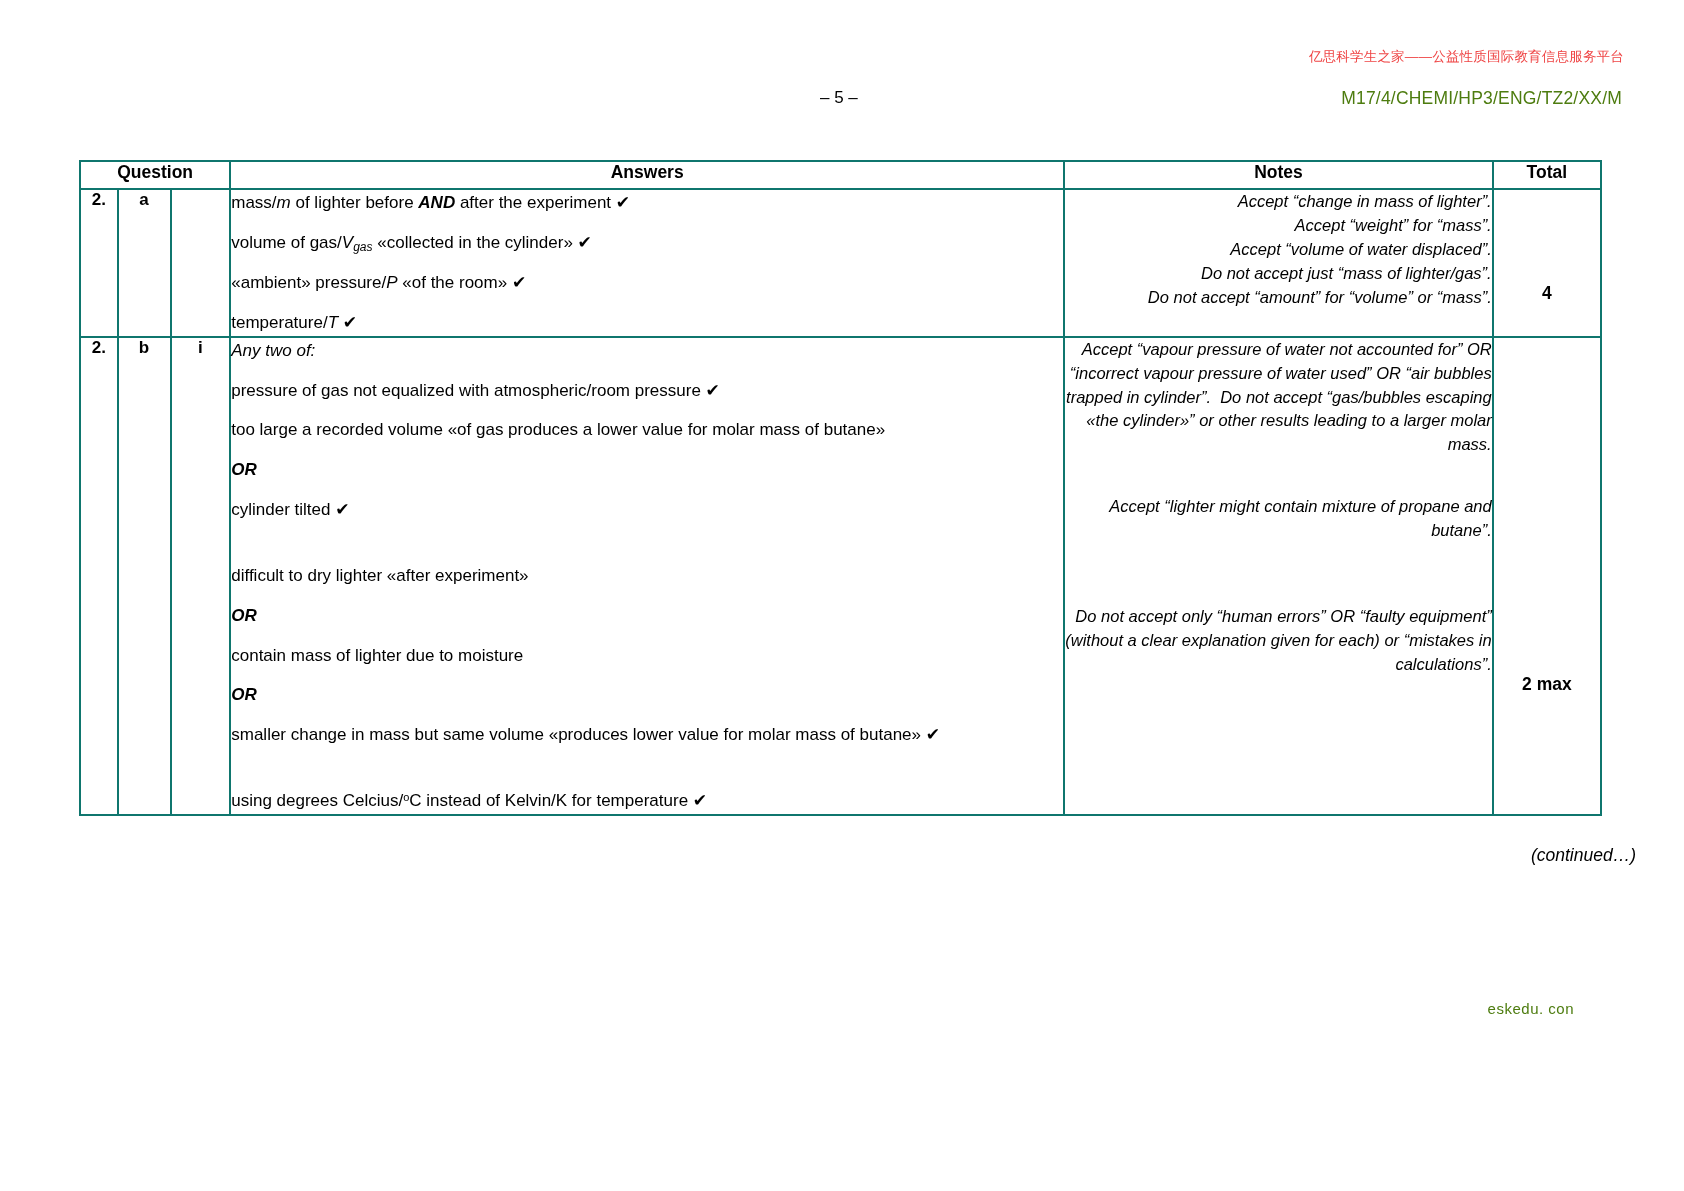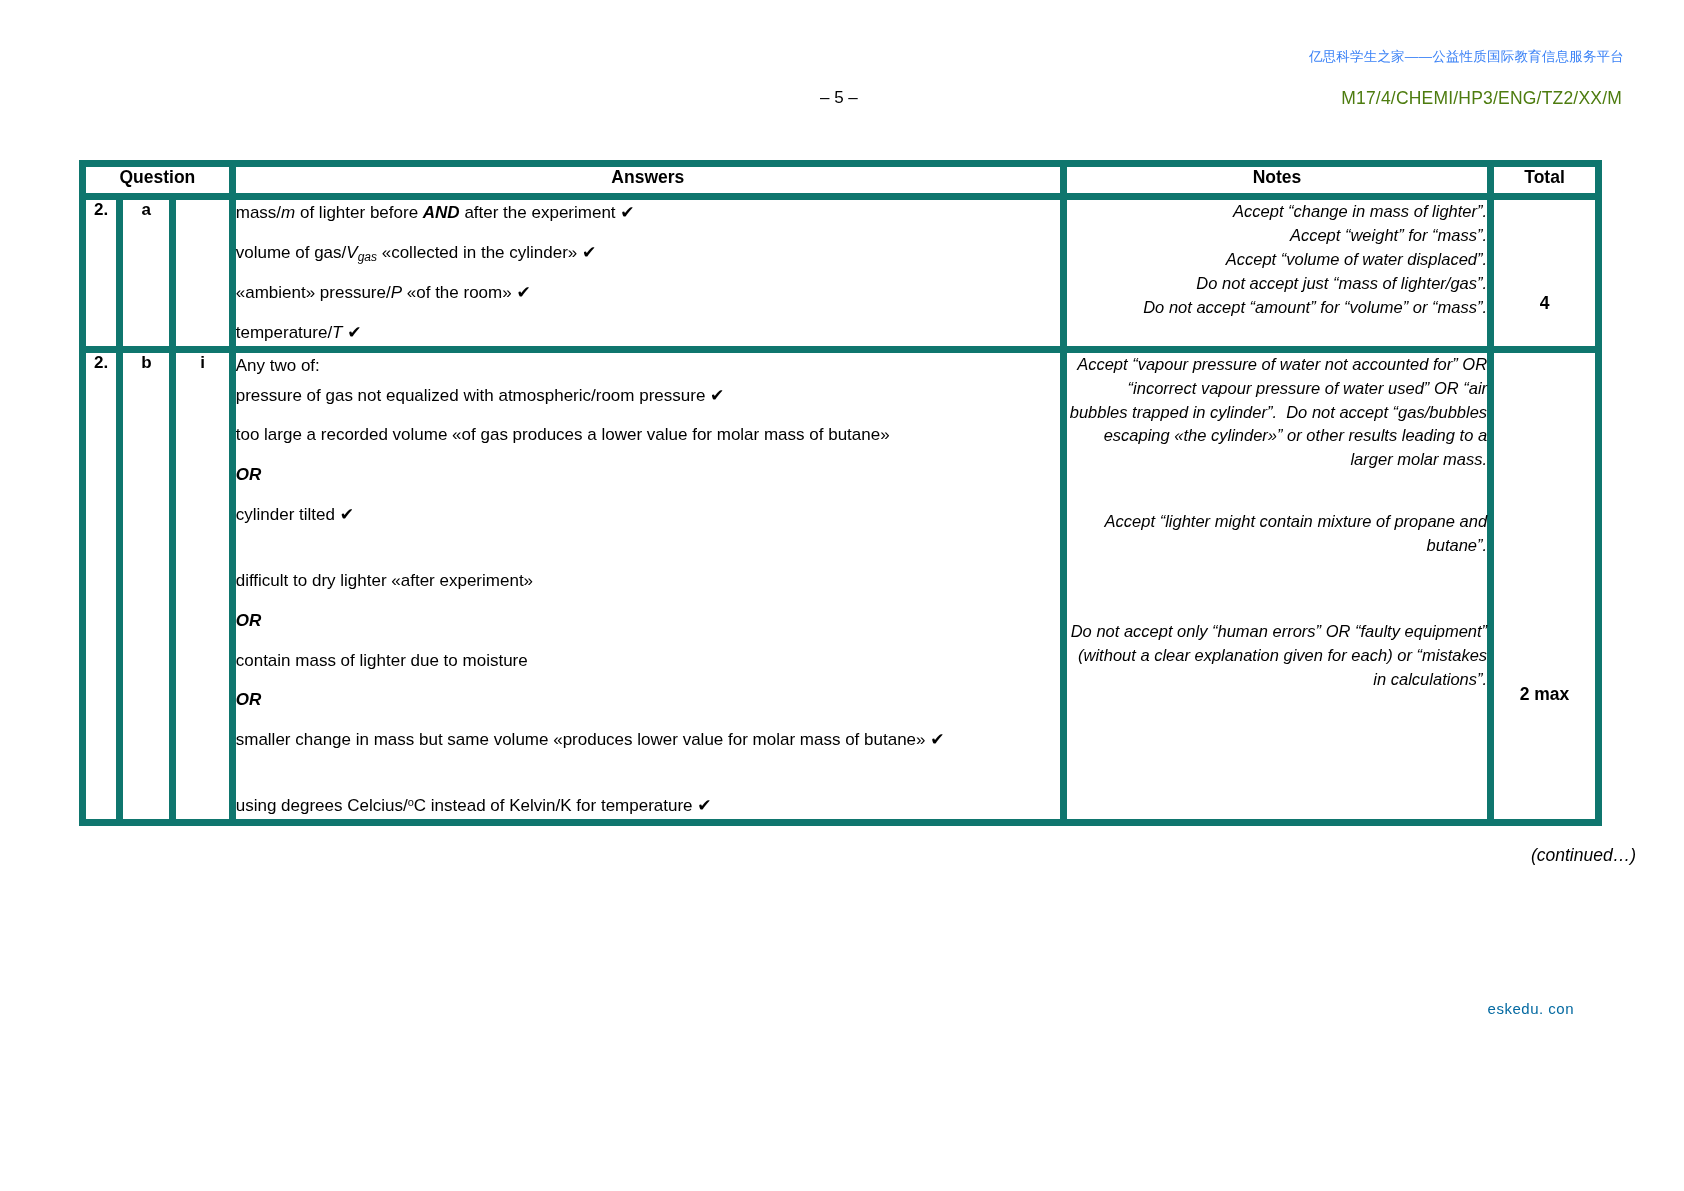"亿思科学生之家——公益性质国际教育信息服务平台" .watermark-top { color: #3b82f6 -> #ef4444 }
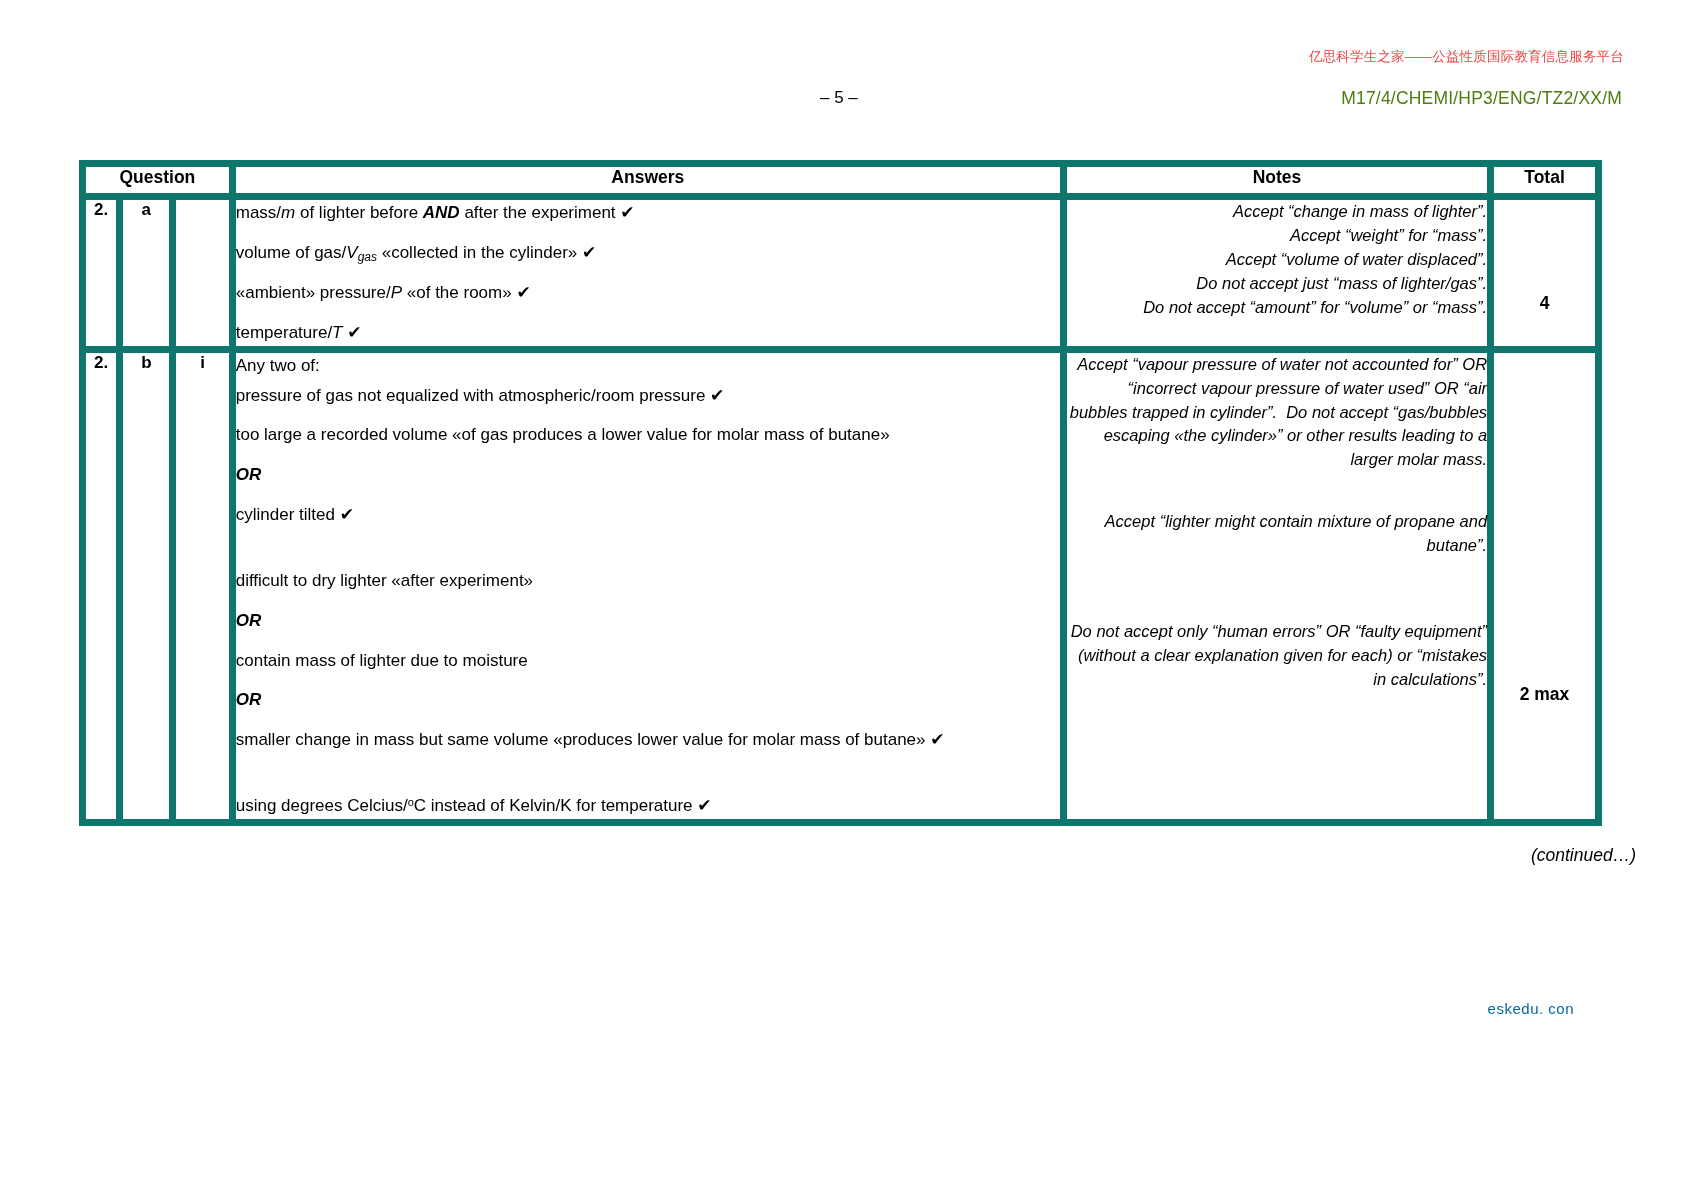"Question" table.marks td, table.marks th { border: 7px solid #0f766e -> 2px solid #0f766e }
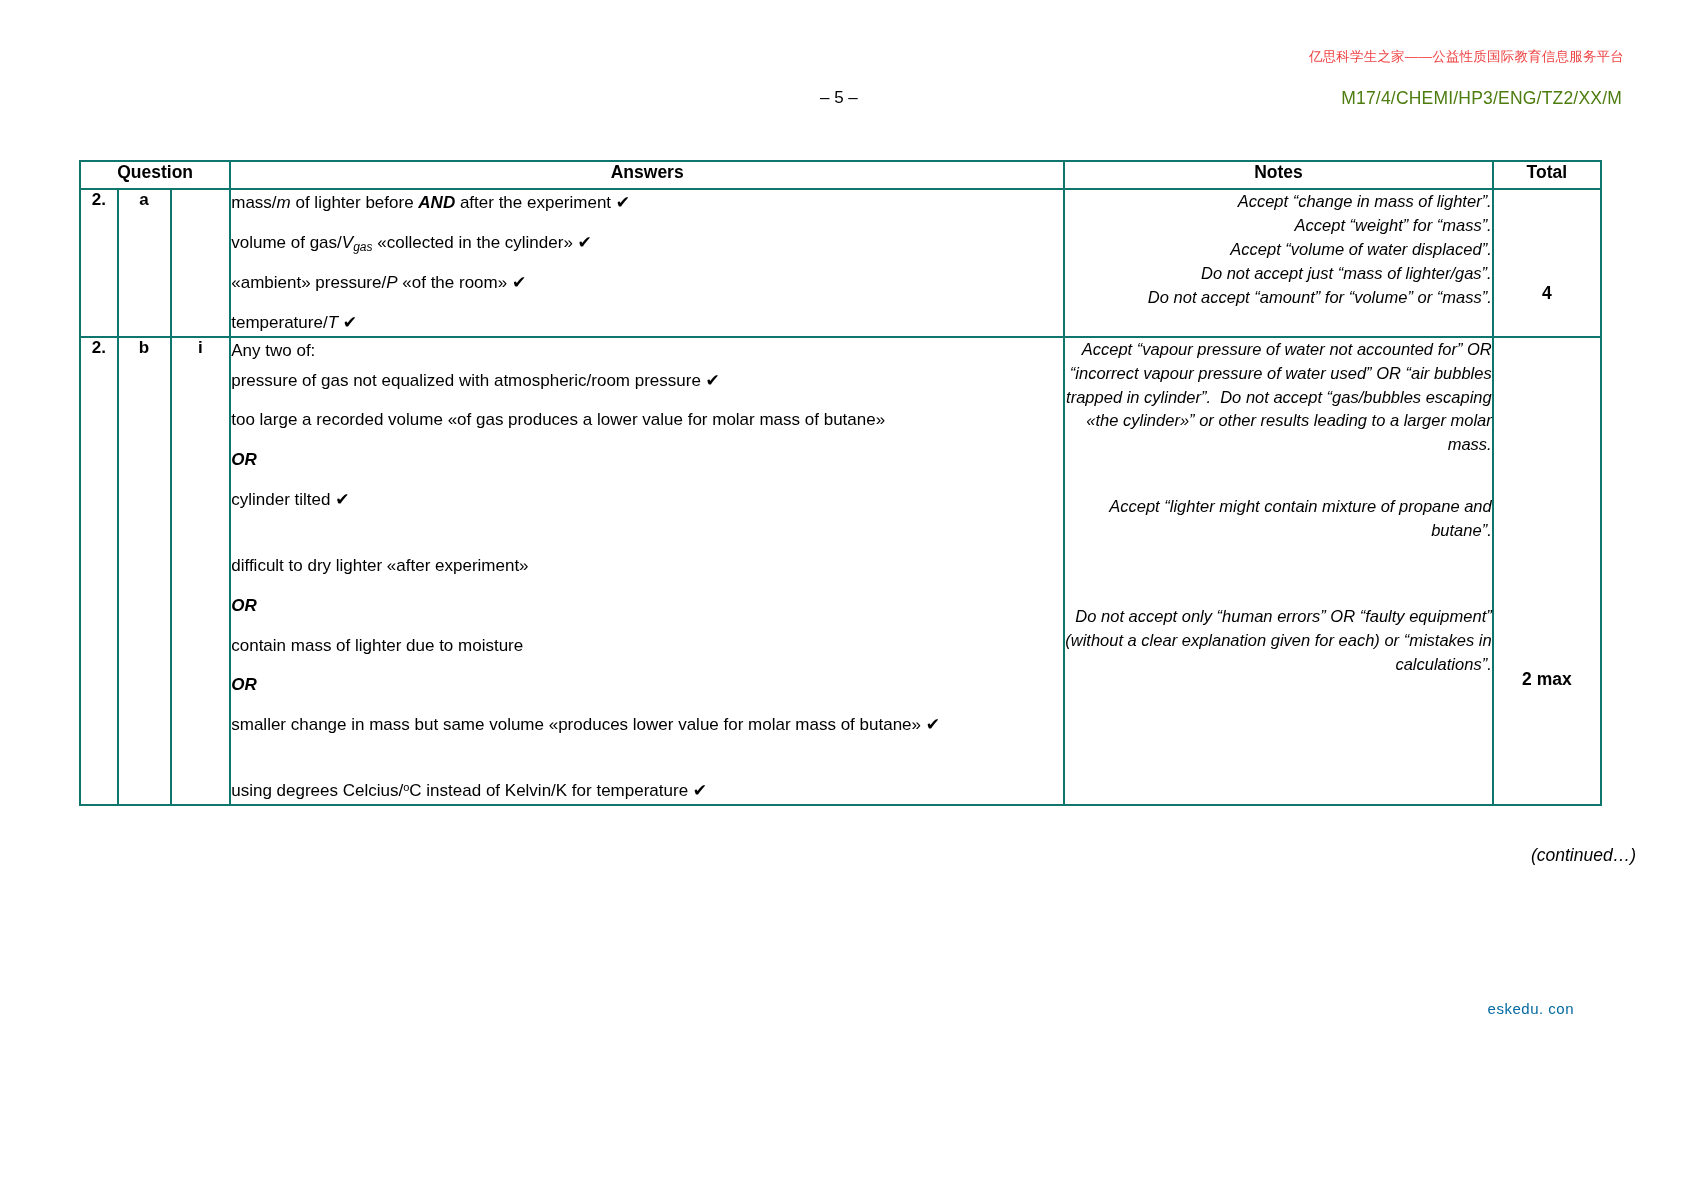"Any two of:" .answers .anytwo { font-style: none -> italic; margin-bottom: 4px -> 14px }
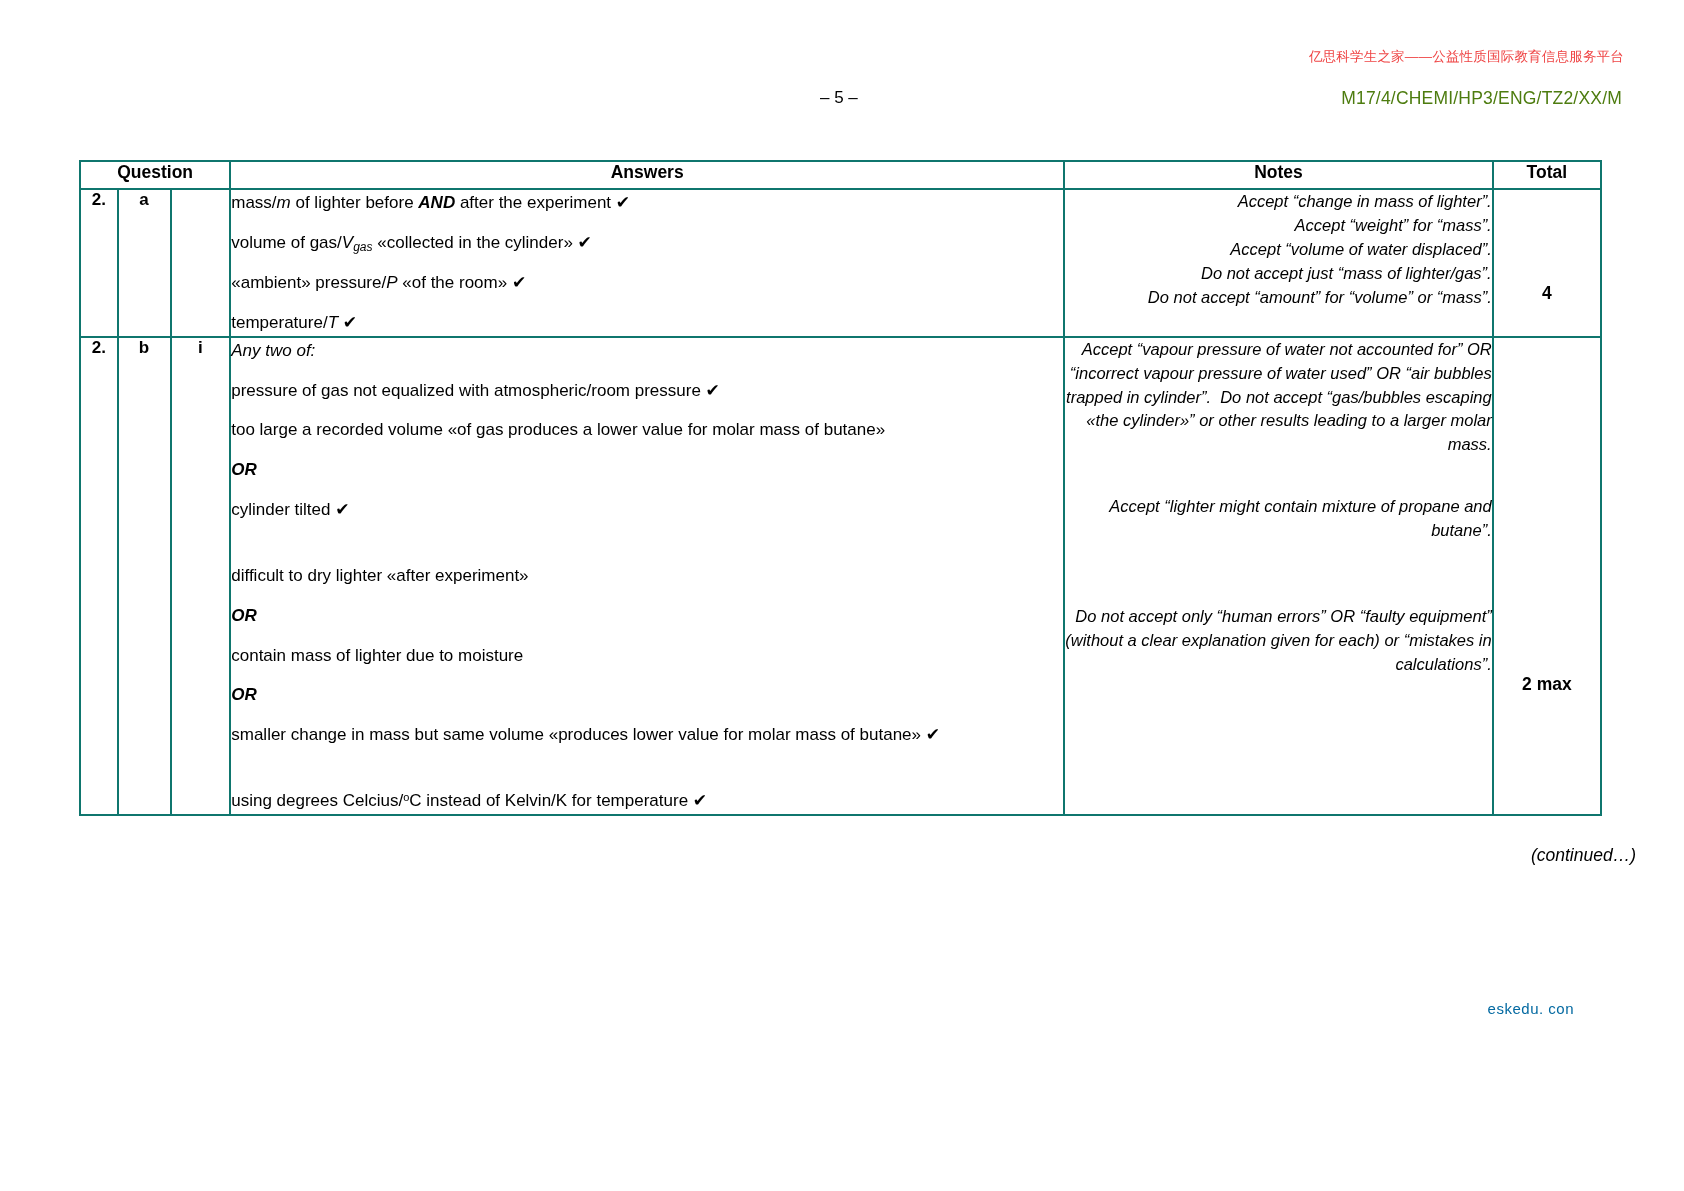"eskedu. con" .watermark-bottom { color: #0369a1 -> #4d7c0f }
